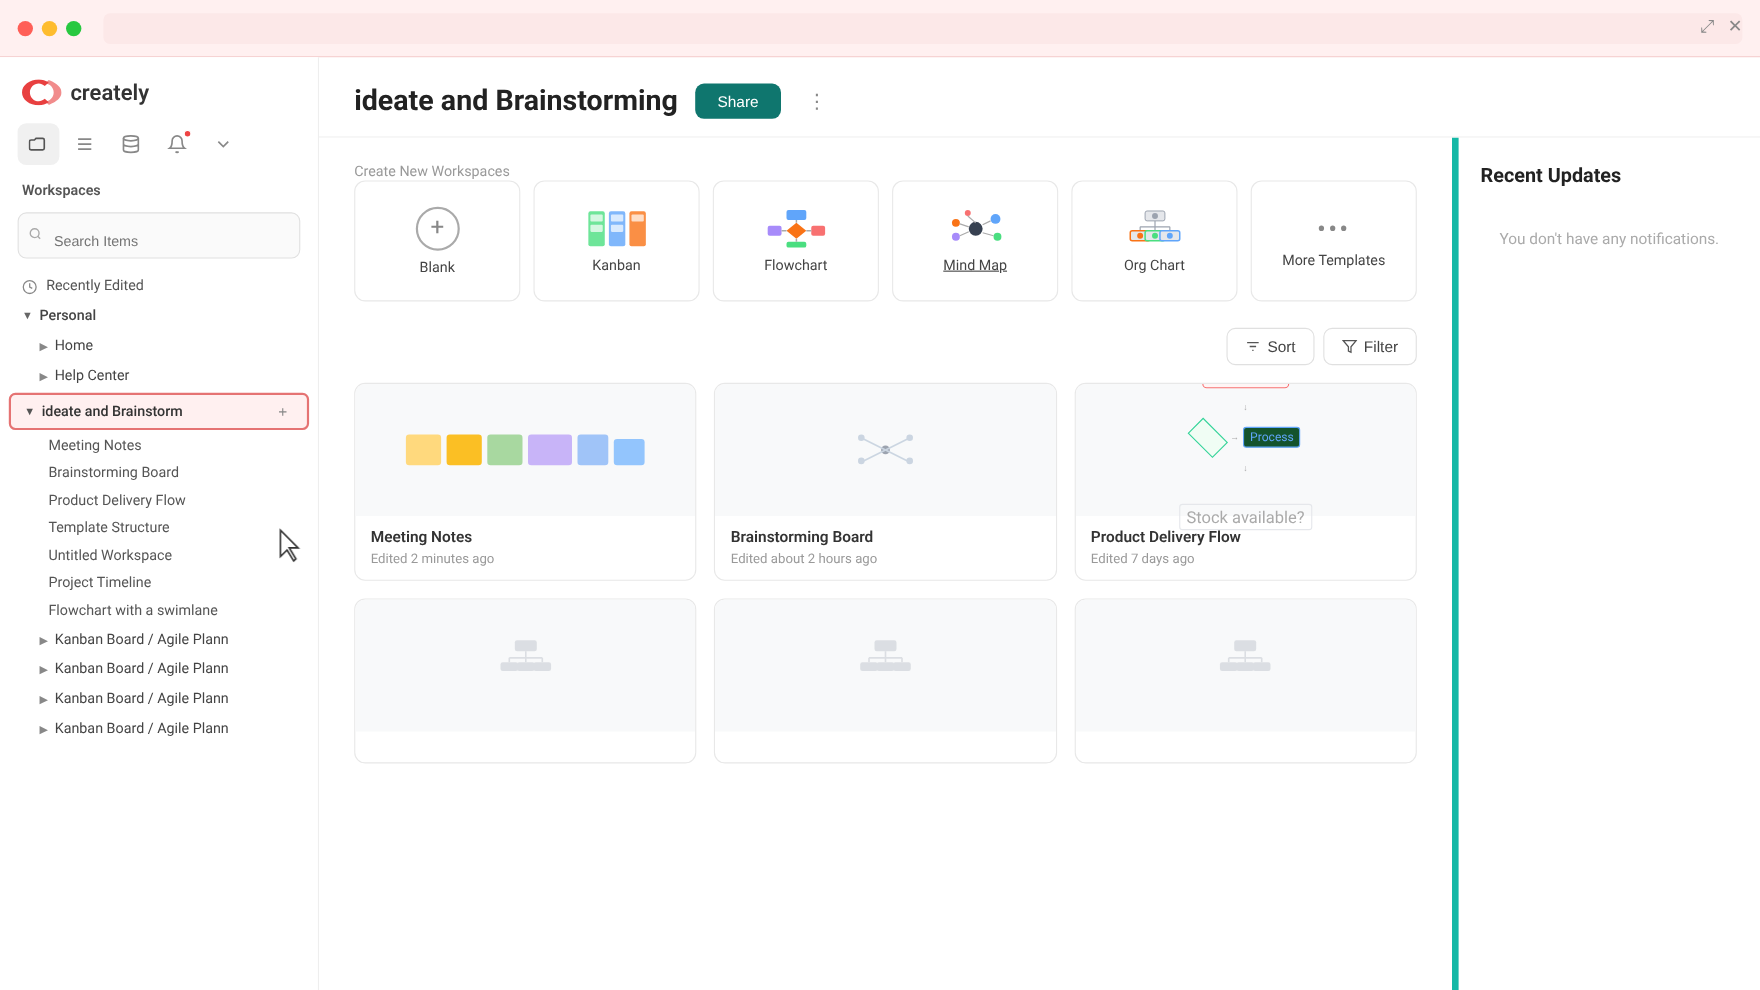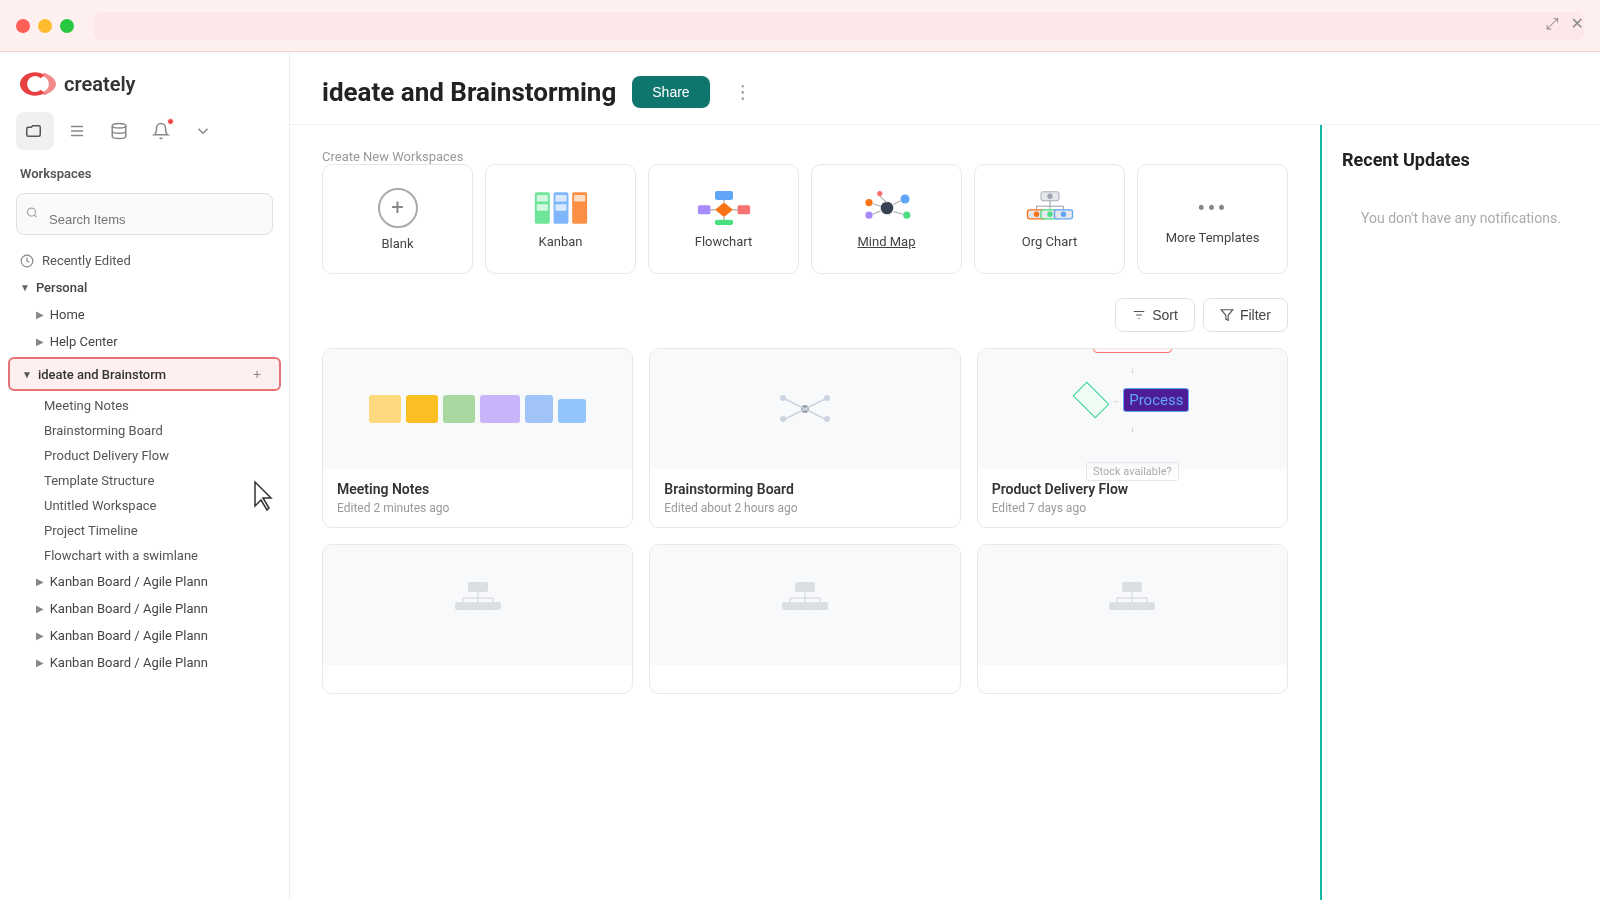"Recent Updates" .recent-panel { border-left: 2px solid #14b8a6 -> 6px solid #14b8a6 }
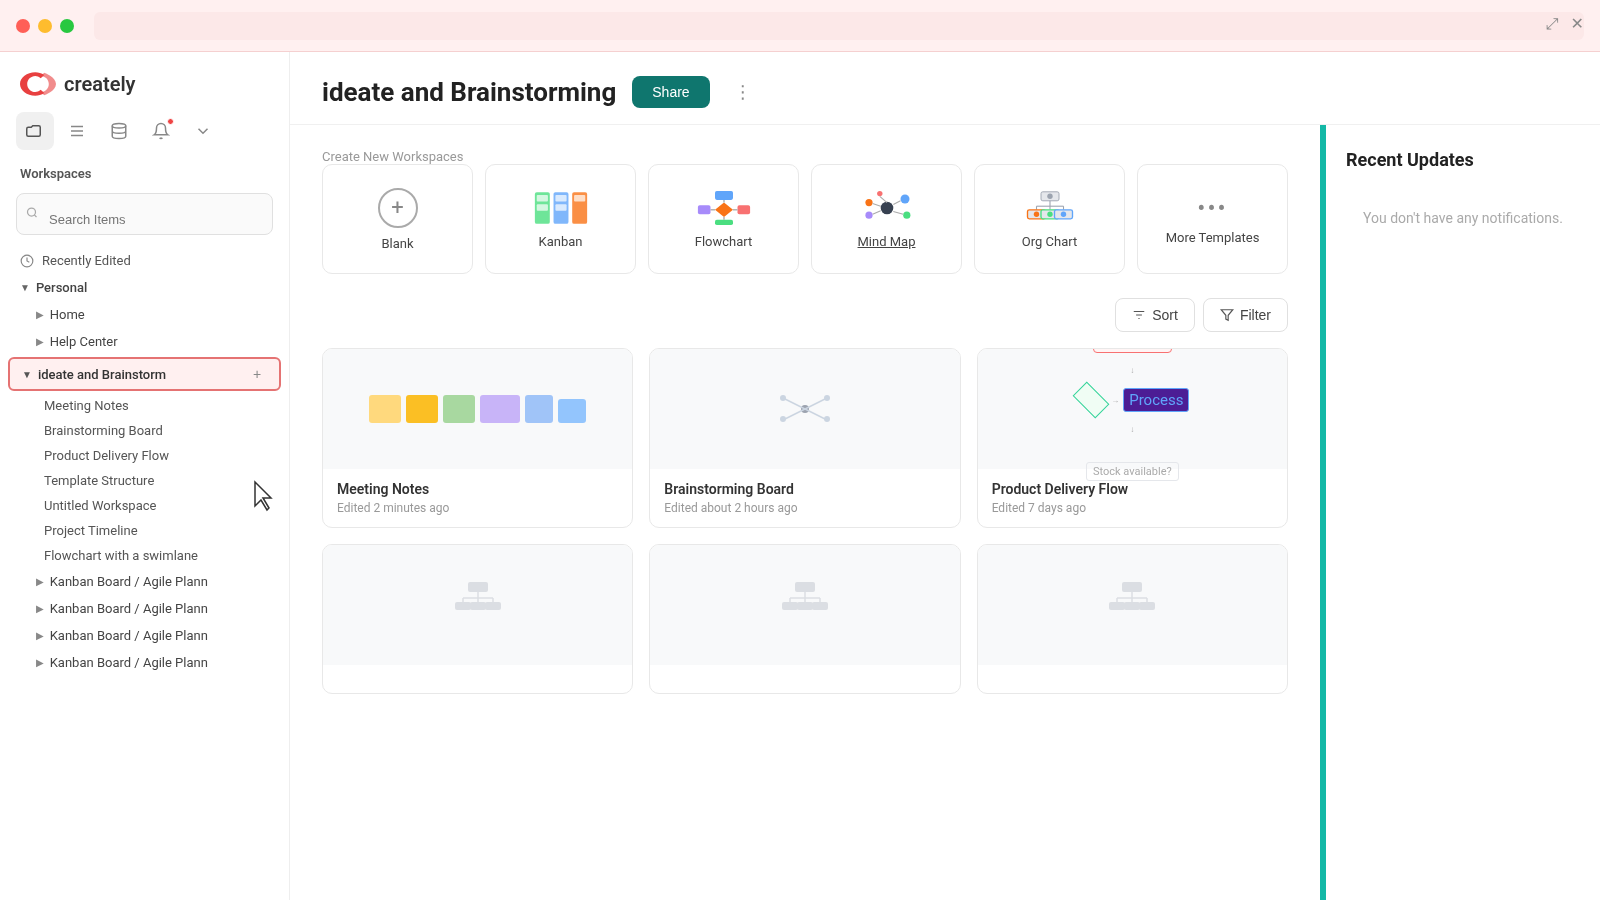"Process" div { background: #4c1d95 -> #14532d; font-size: 15px -> 11px }
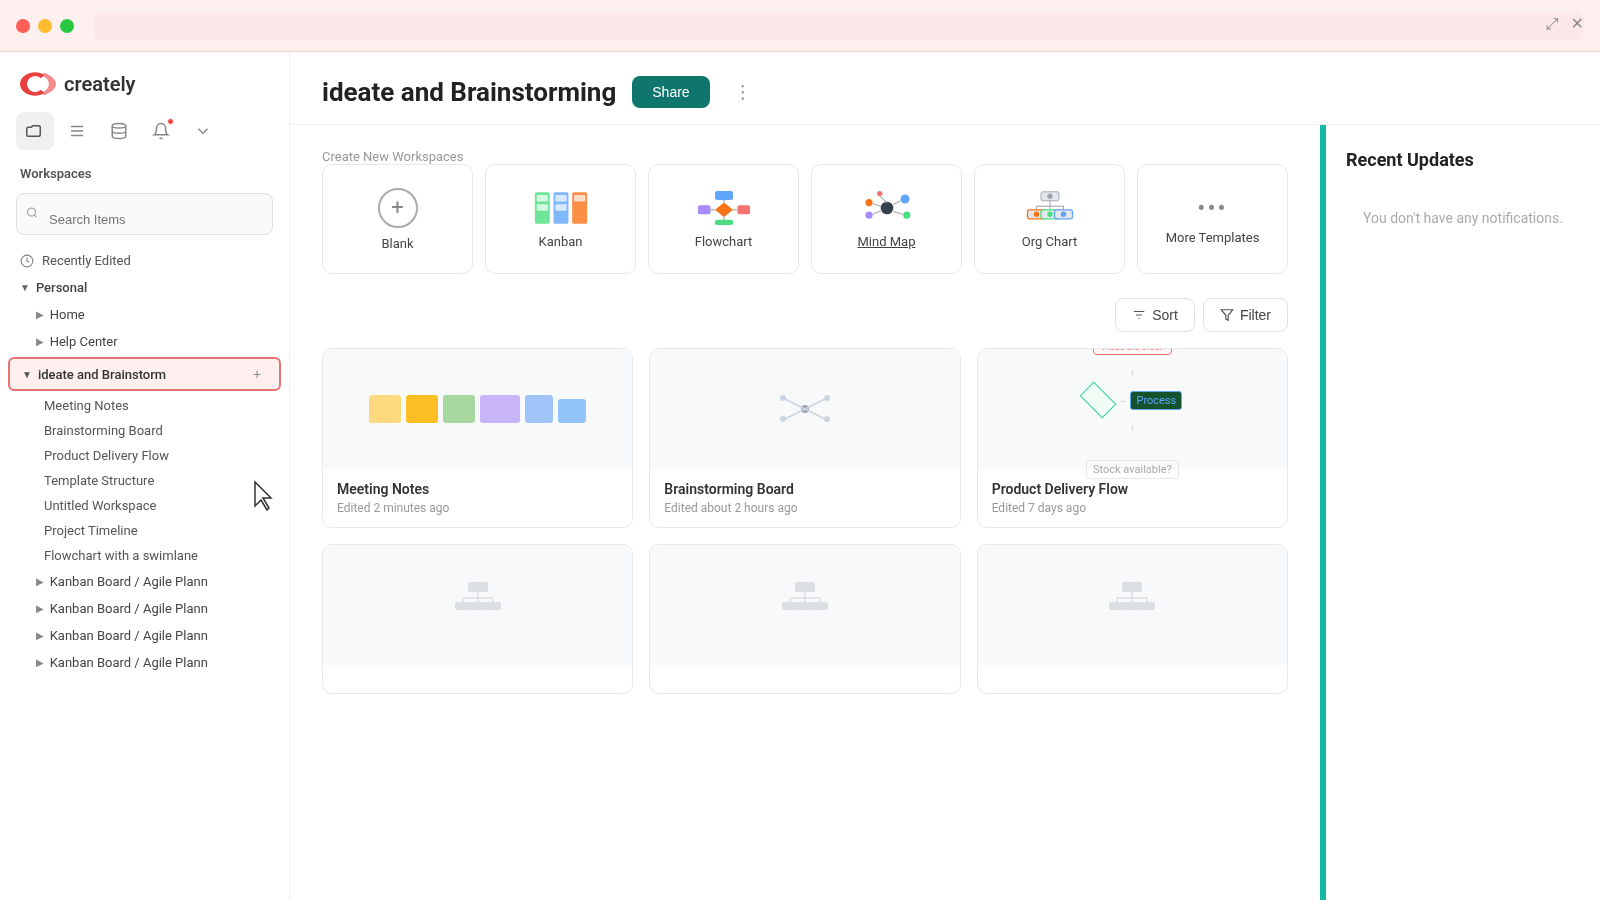"Stock available?" div { font-size: 11px -> 15px }
